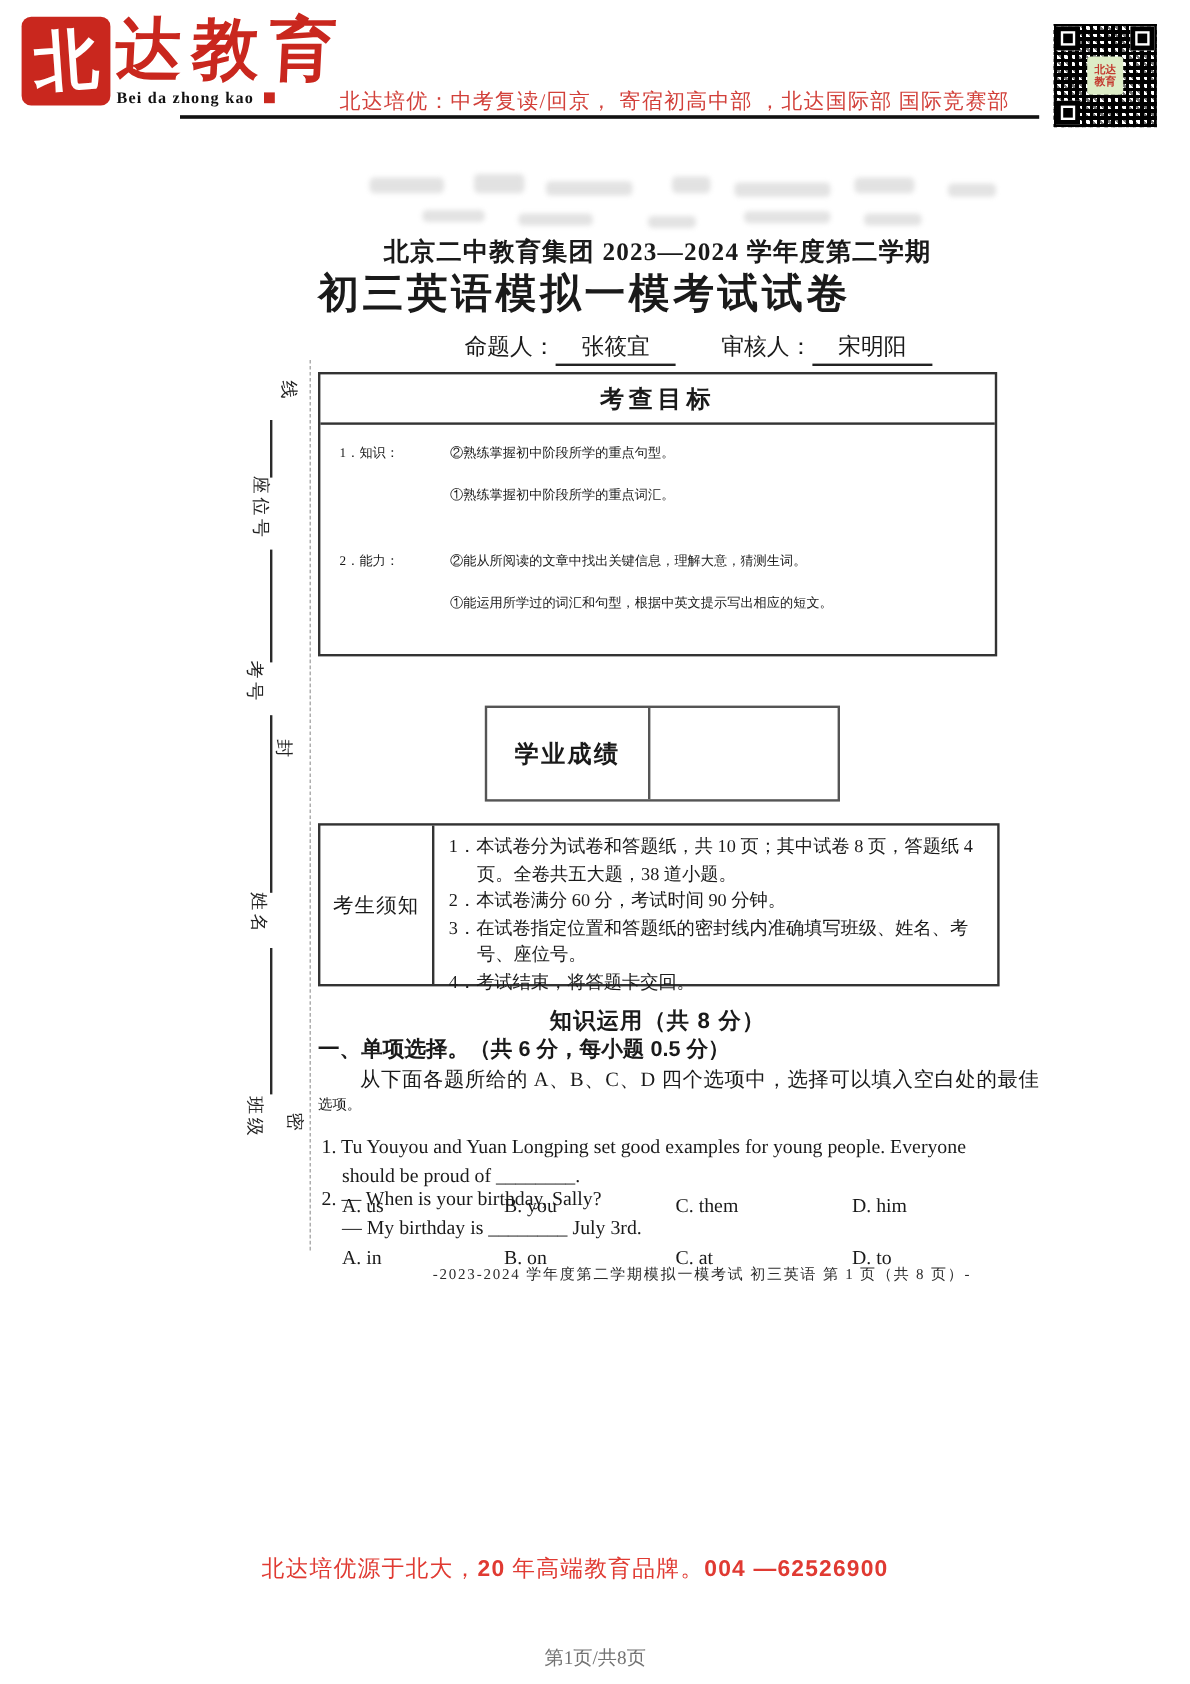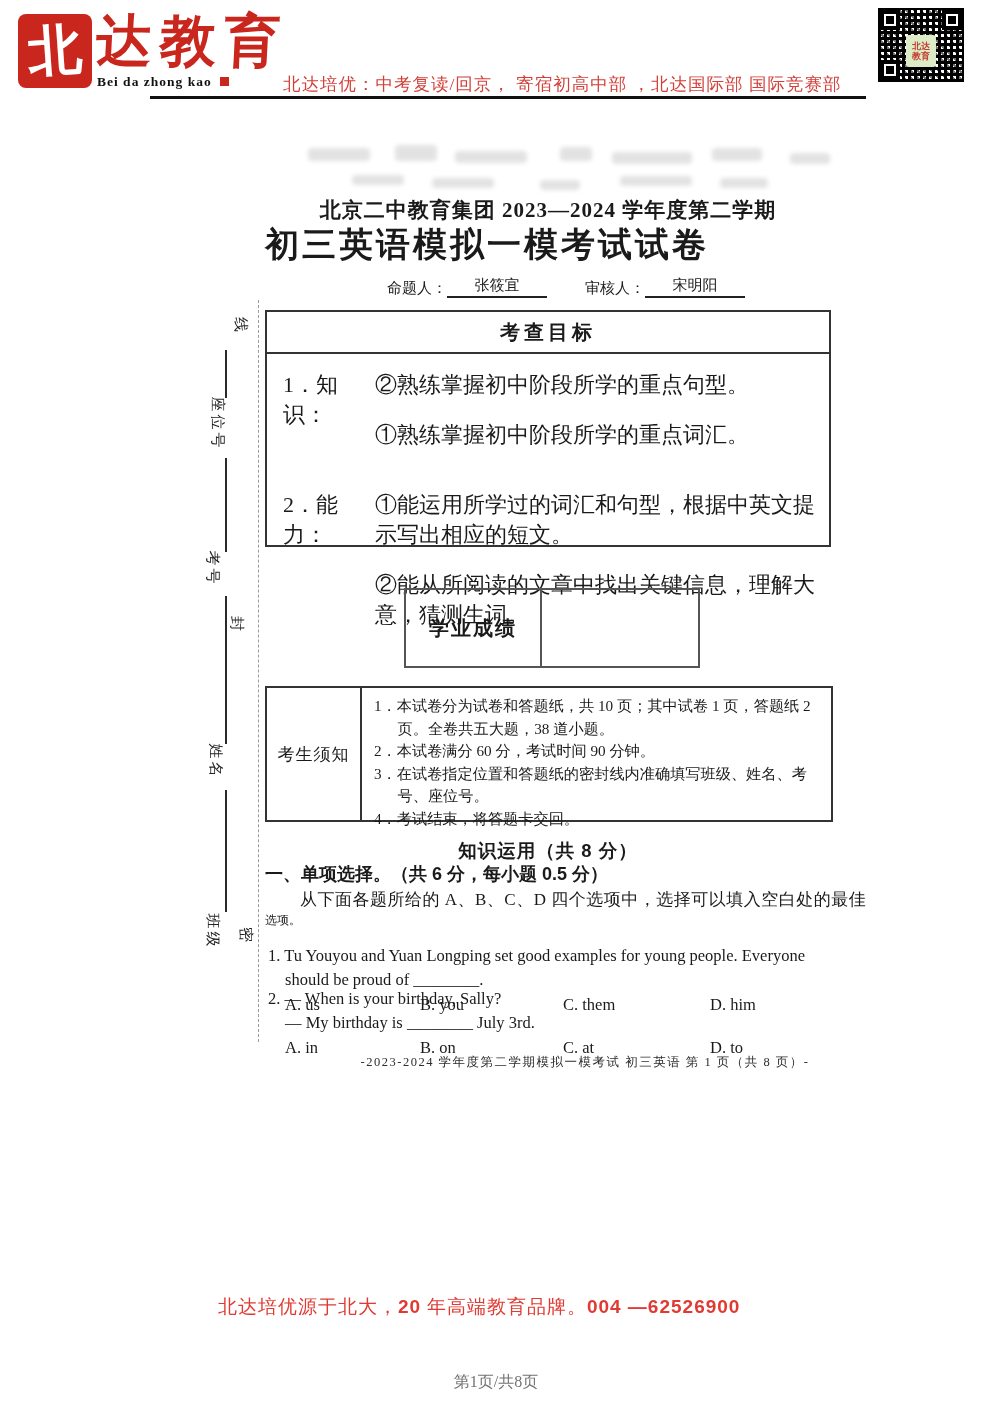"北达" .qr { height: 74px -> 86px; top: 8px -> 20px }
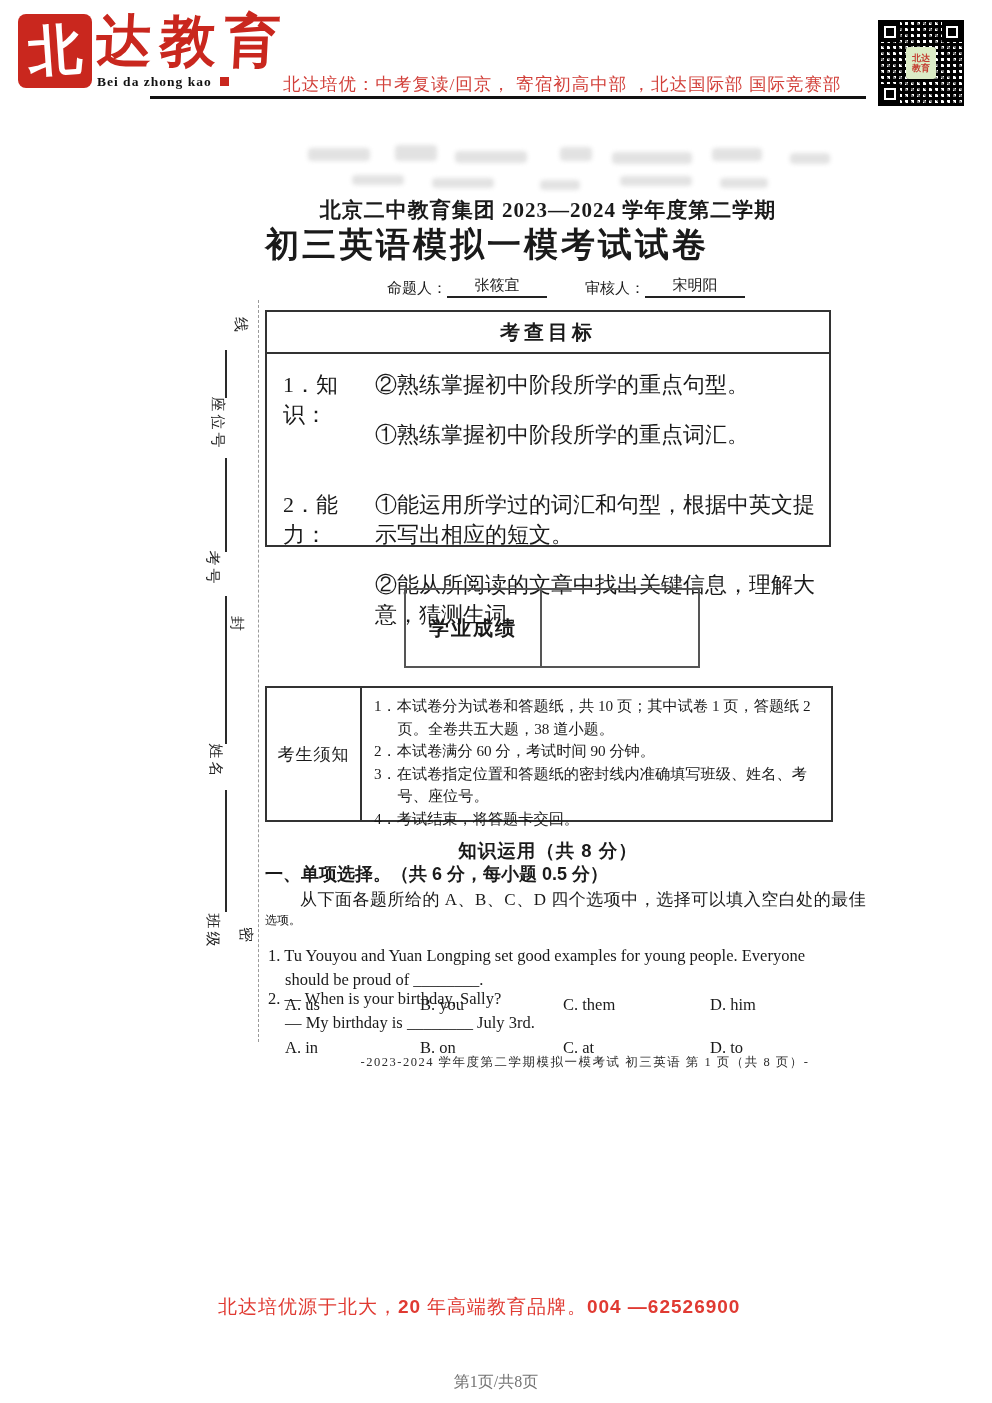"命题人：" .byline { align-items: flex-end -> flex-start; font-size: 15px -> 19px }
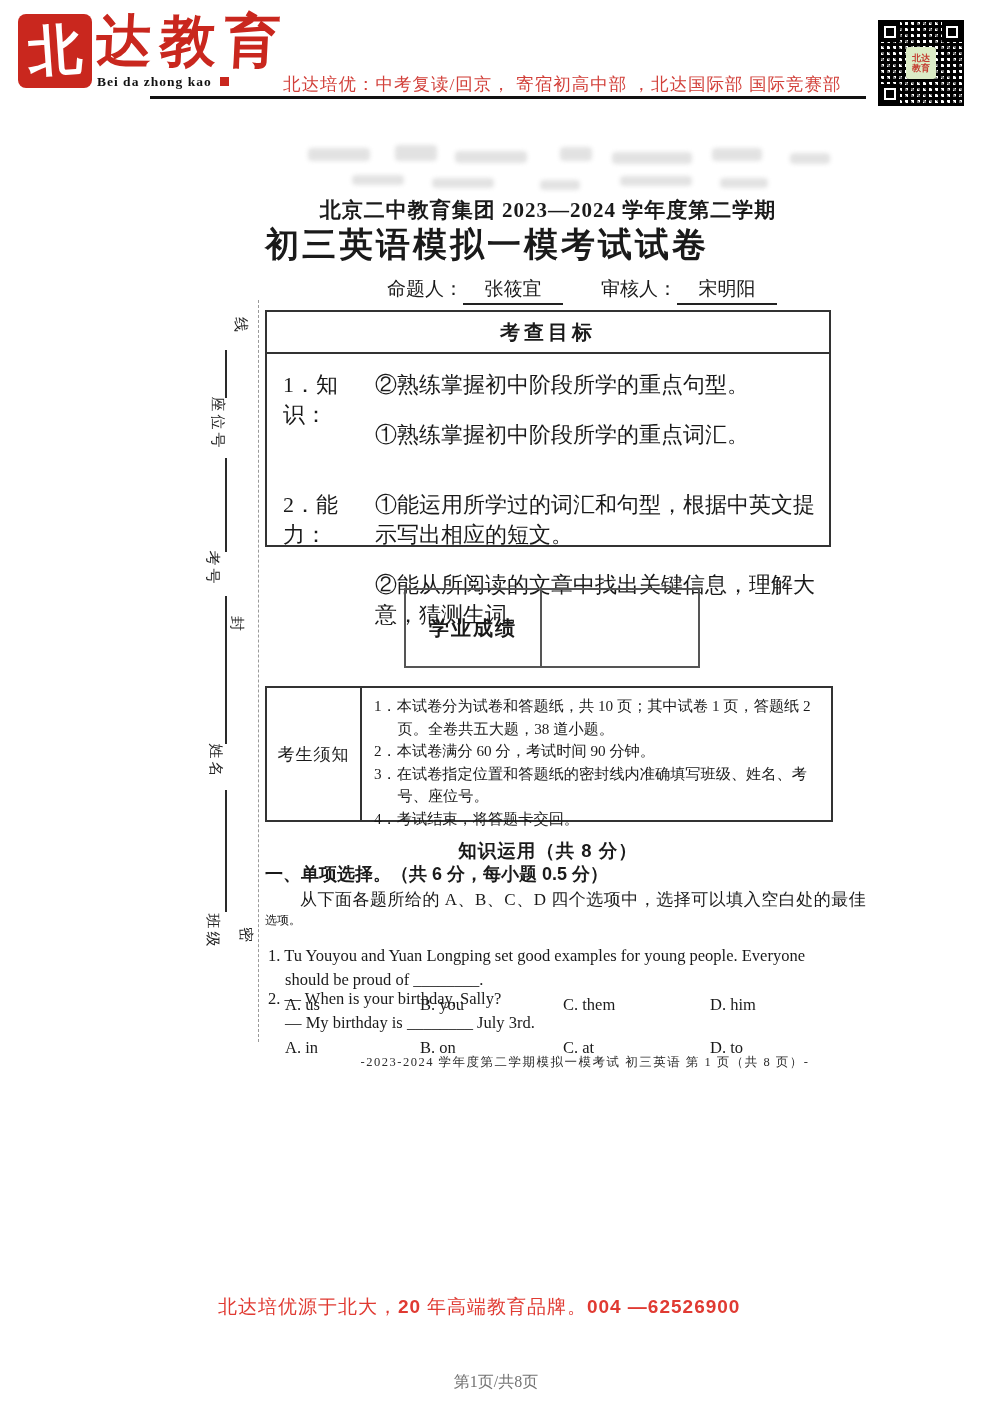"1．知识：" .goals-body { font-size: 22px -> 11px }
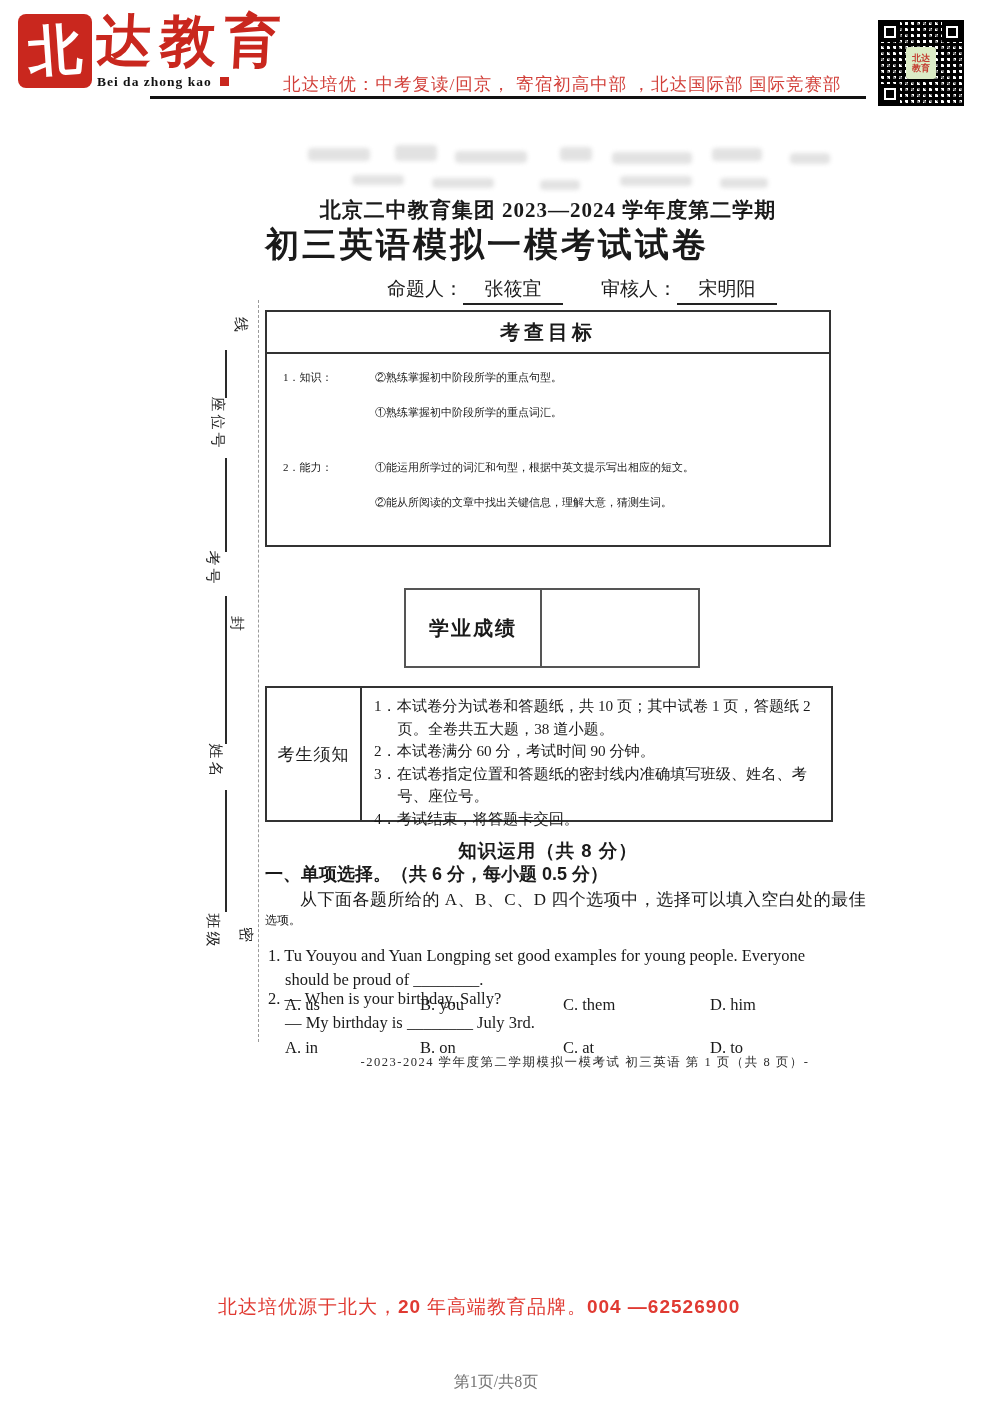"①能运用所学过的词汇和句型，根据中英文提示写出相应的短文。" div { order: before "②能从所阅读的文章中找出关键信息，理解大意，猜测生词。" -> after "②能从所阅读的文章中找出关键信息，理解大意，猜测生词。" }
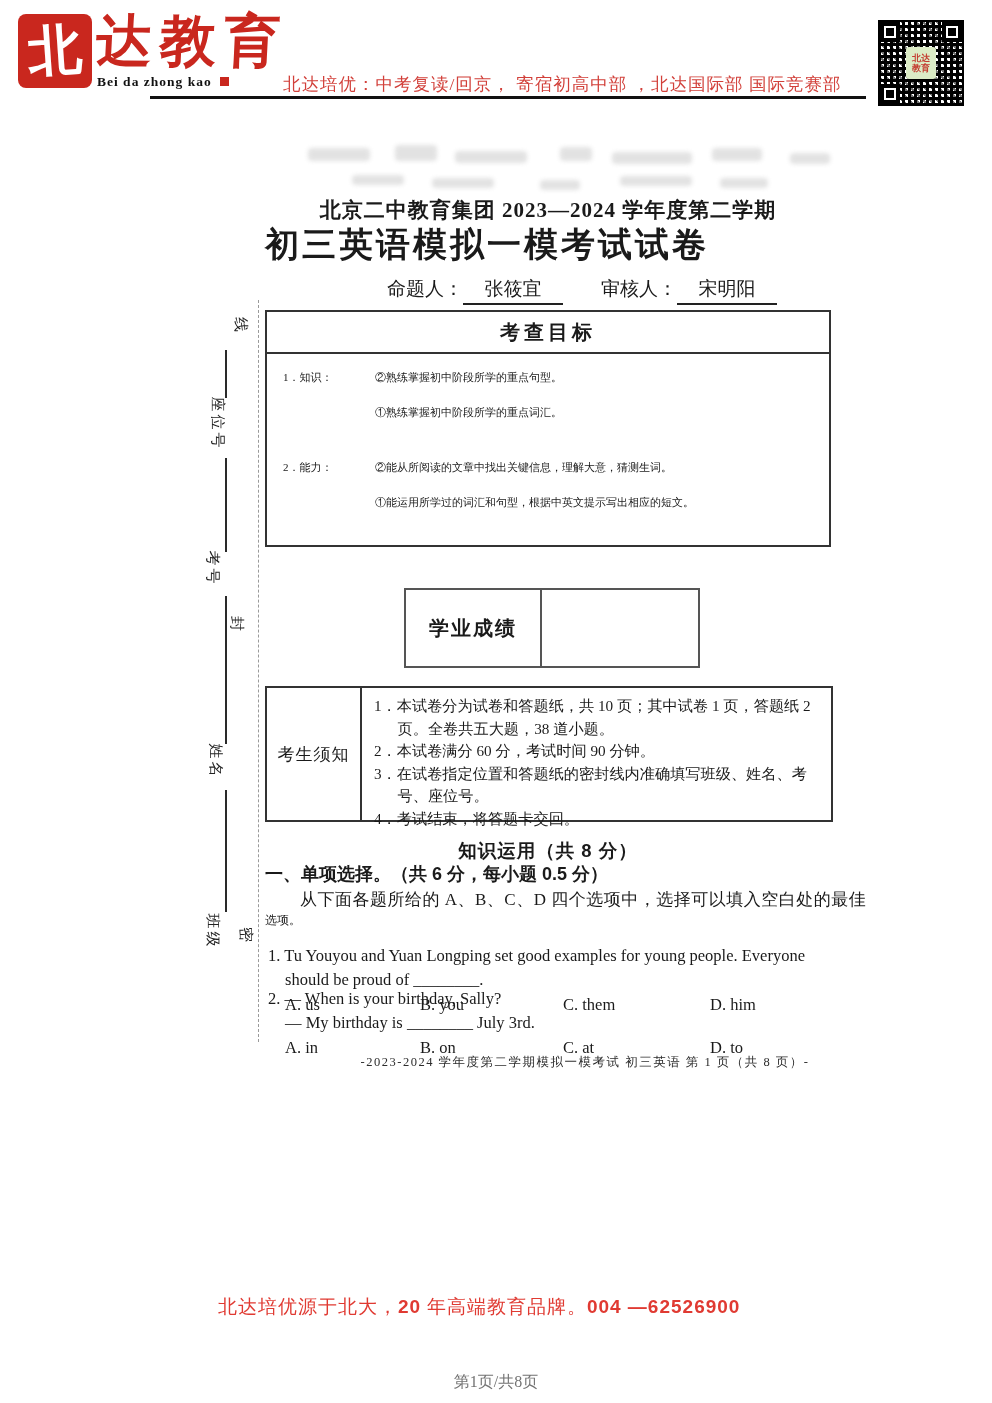"1．本试卷分为试卷和答题纸，共 10 页；其中试卷 1 页，答题纸" div { text: 1 页，答题纸 2 -> 8 页，答题纸 4 }
